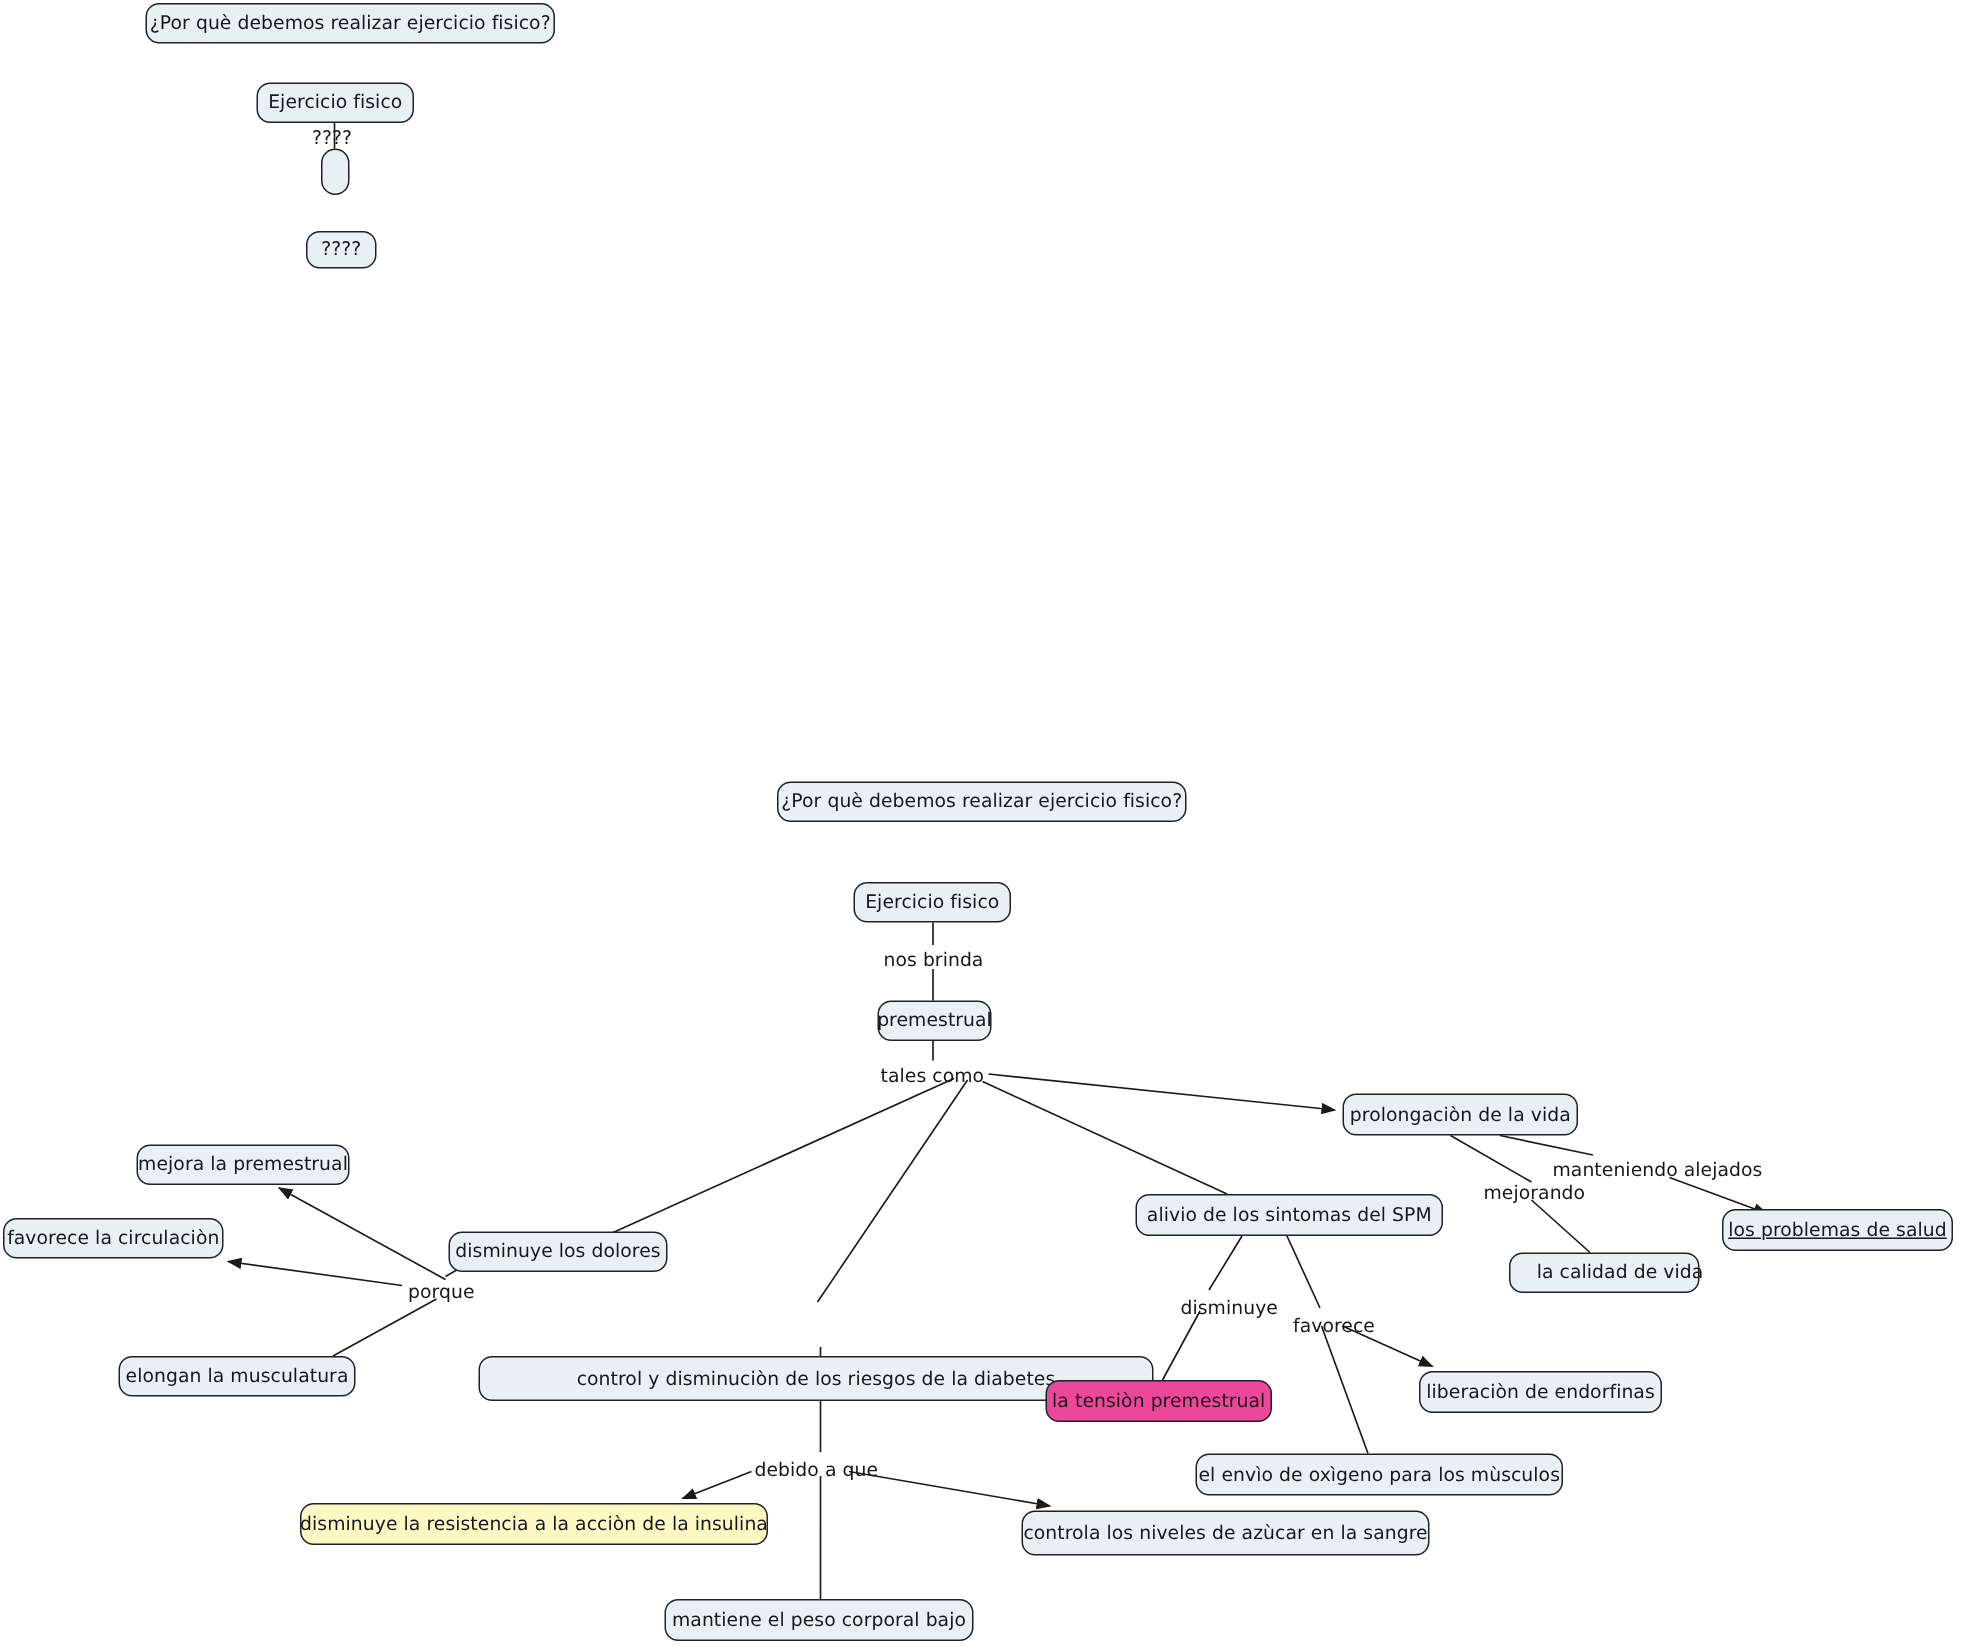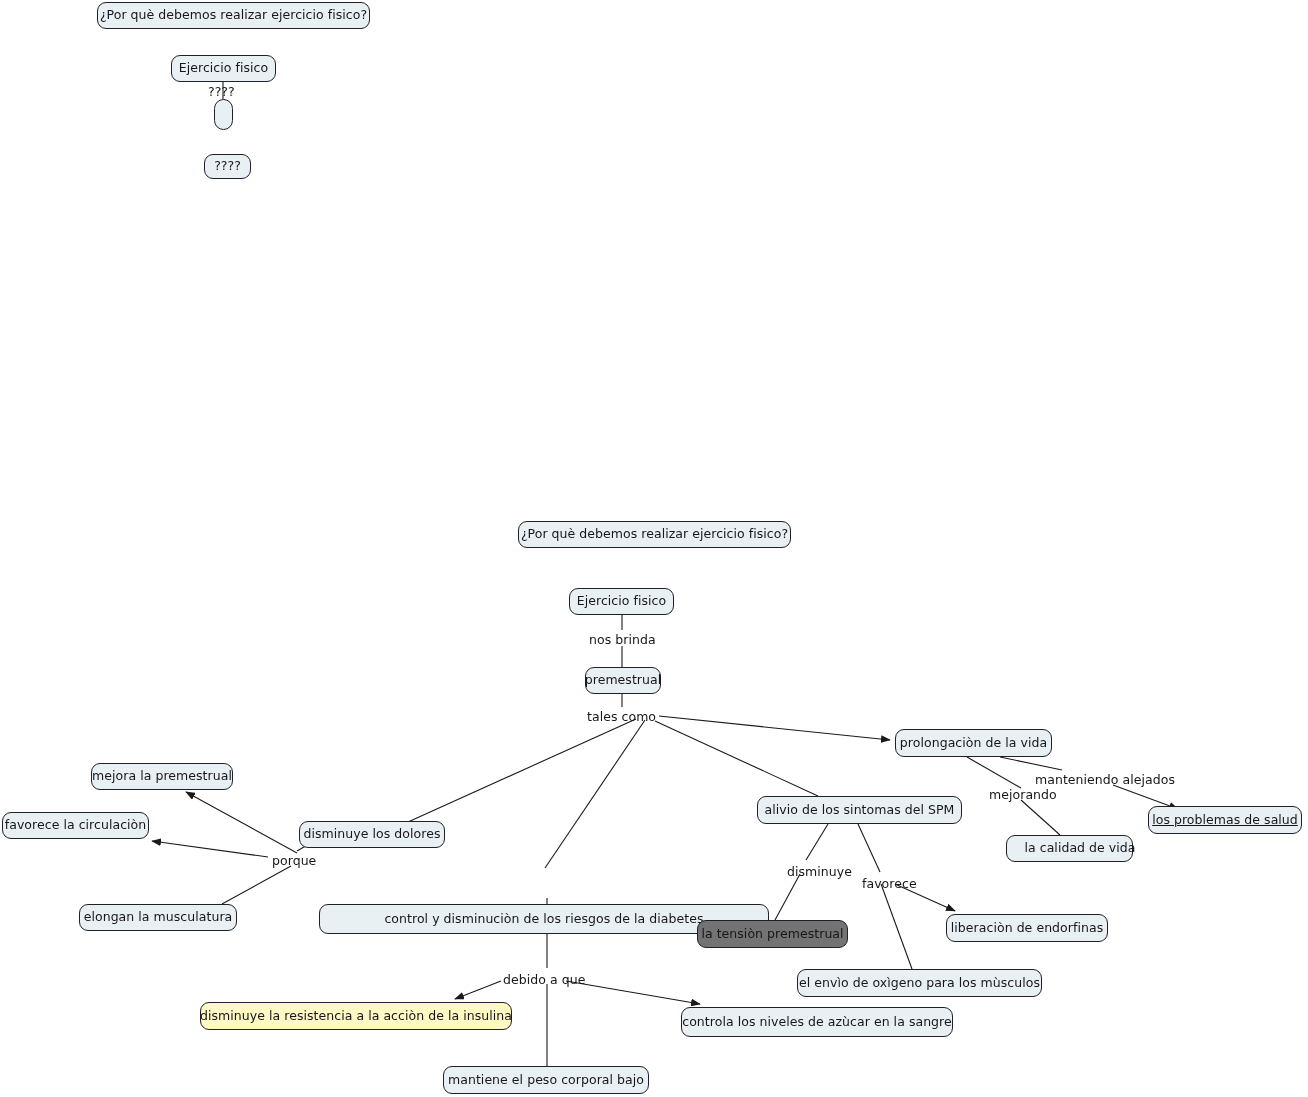"la tensiòn premestrual" div.node { background: #737373 -> #ec4899 }
